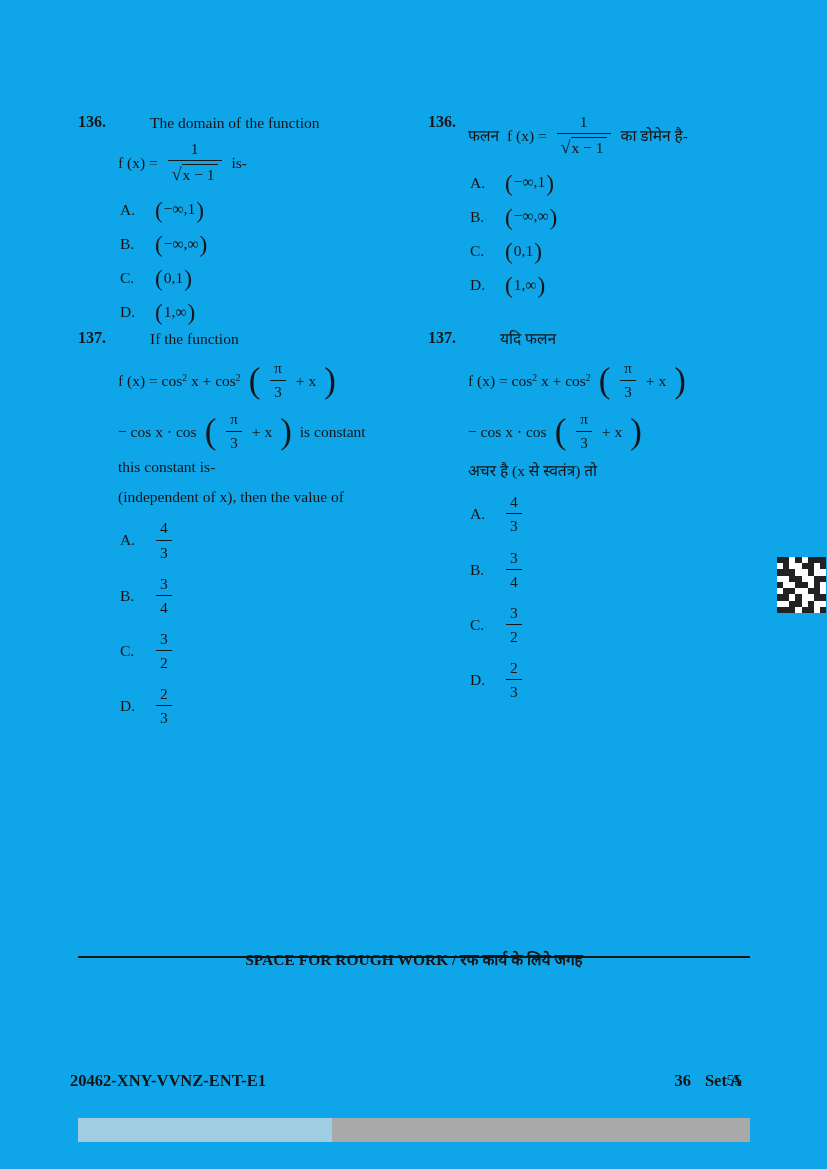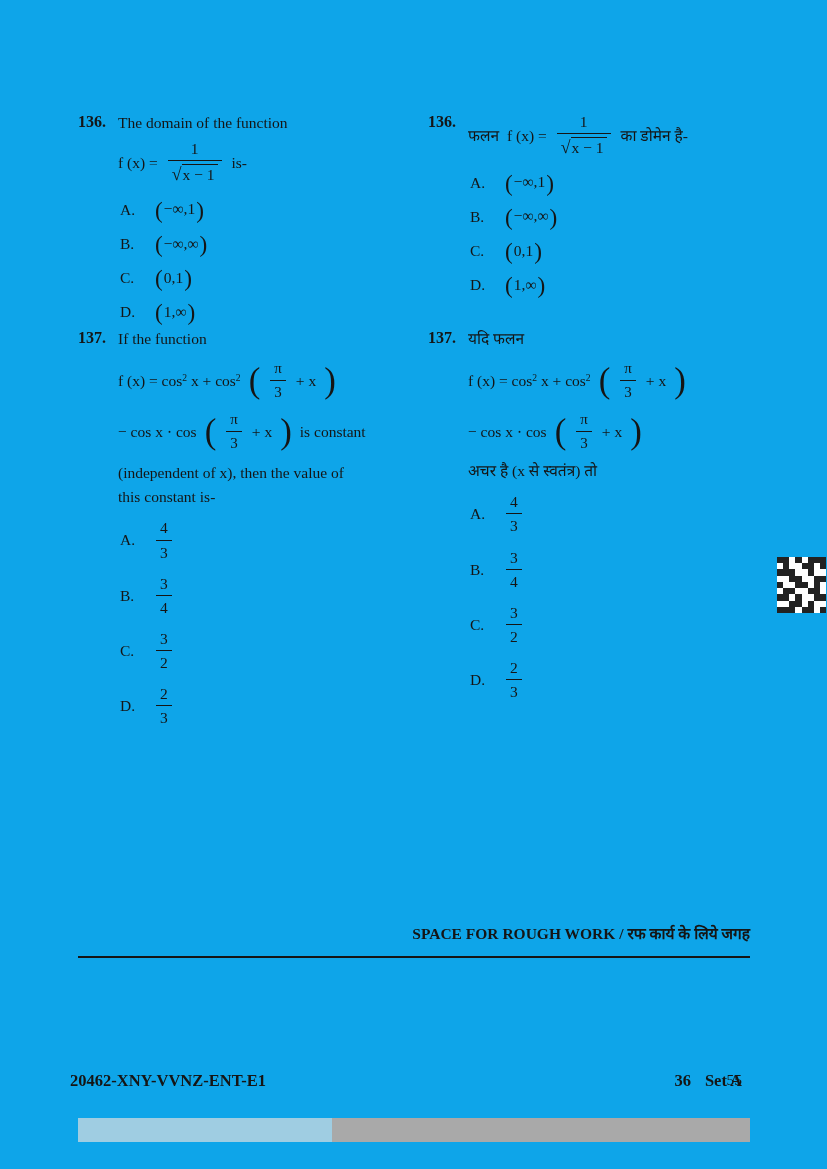"The domain of the function" .qtext { margin-left: none -> 32px }
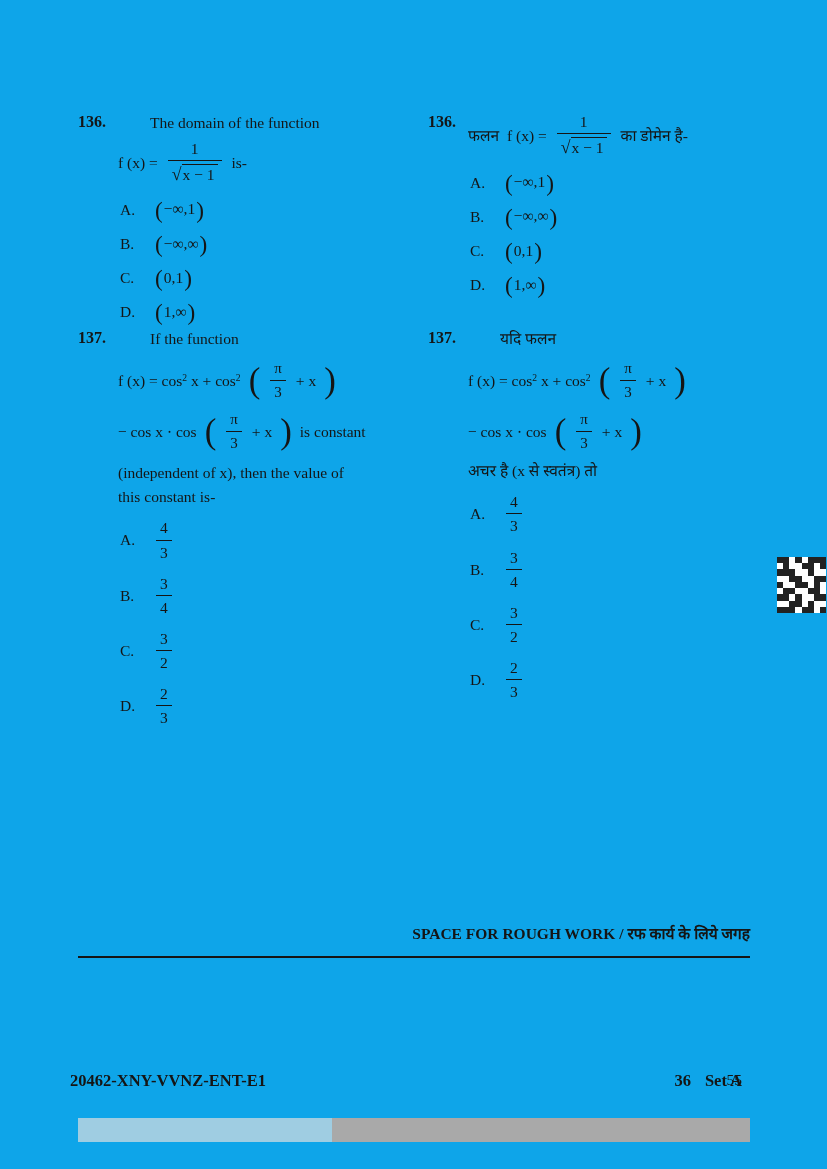"(independent of x), then the" div.plain-line { order: before "this constant is-" -> after "this constant is-" }
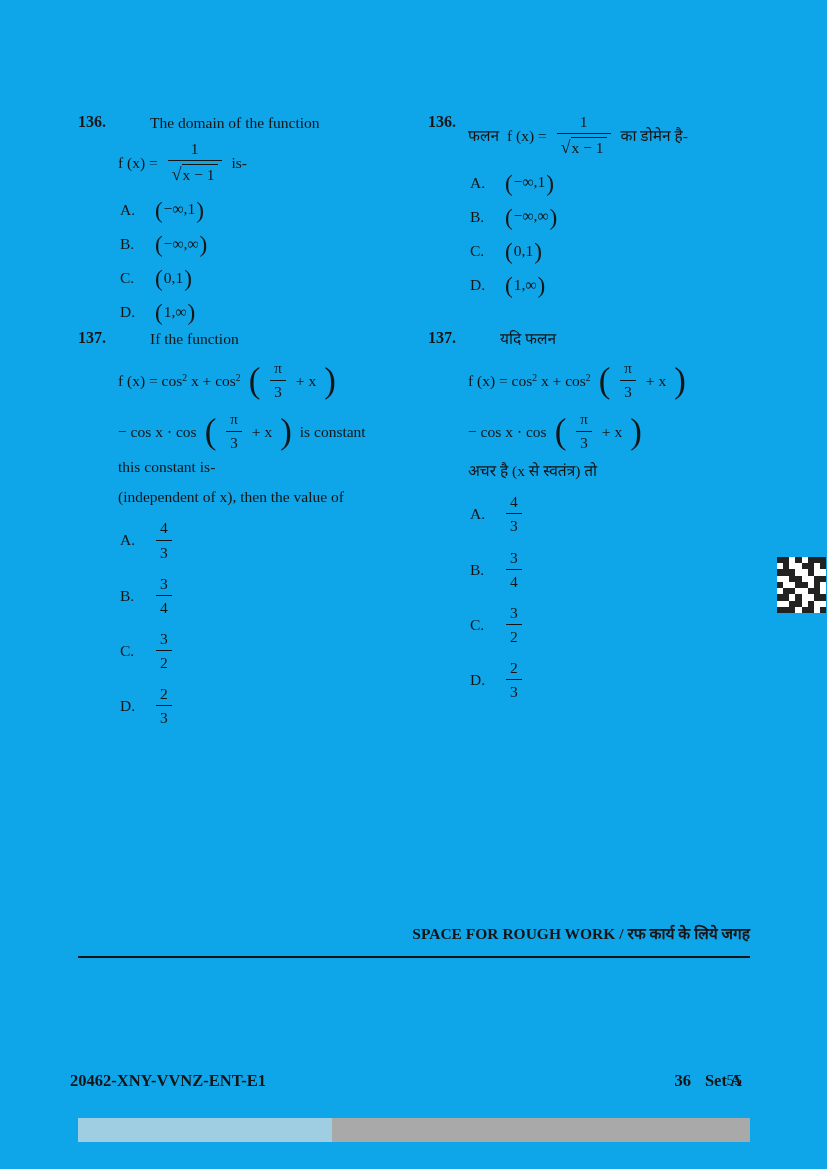"SPACE FOR ROUGH WORK /" .rough-label { text-align: right -> center; top: 924px -> 950px }
